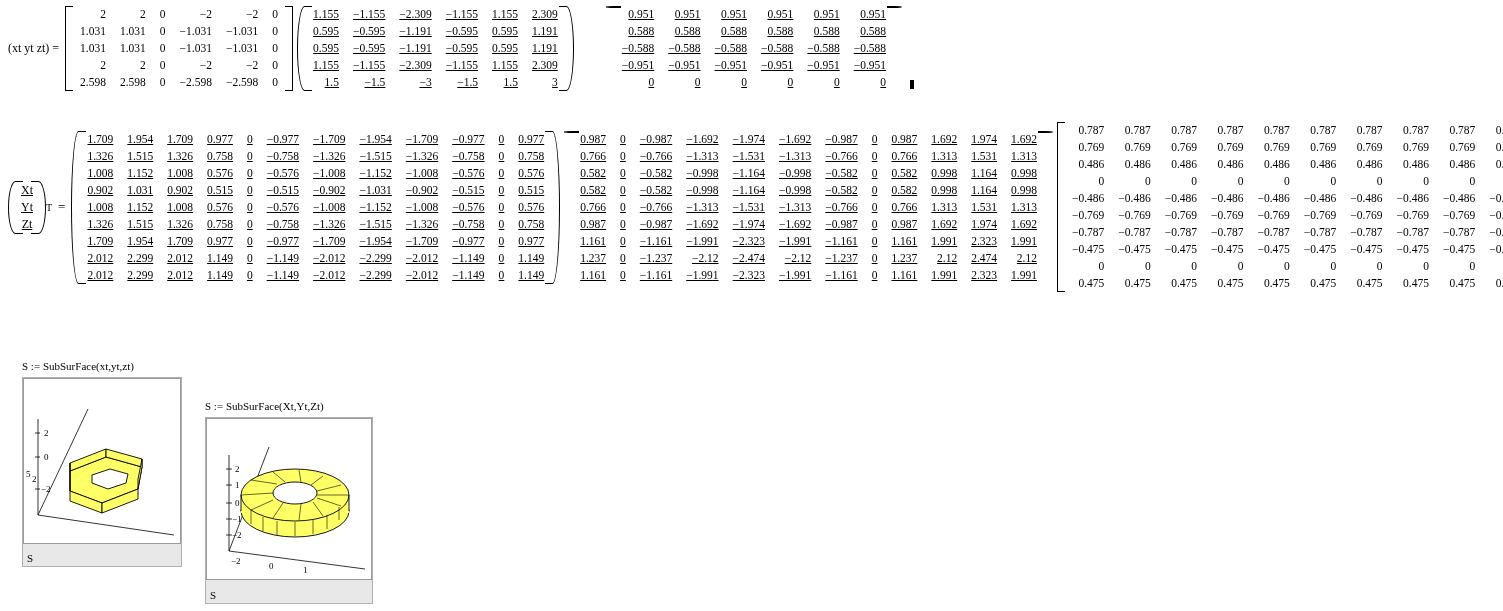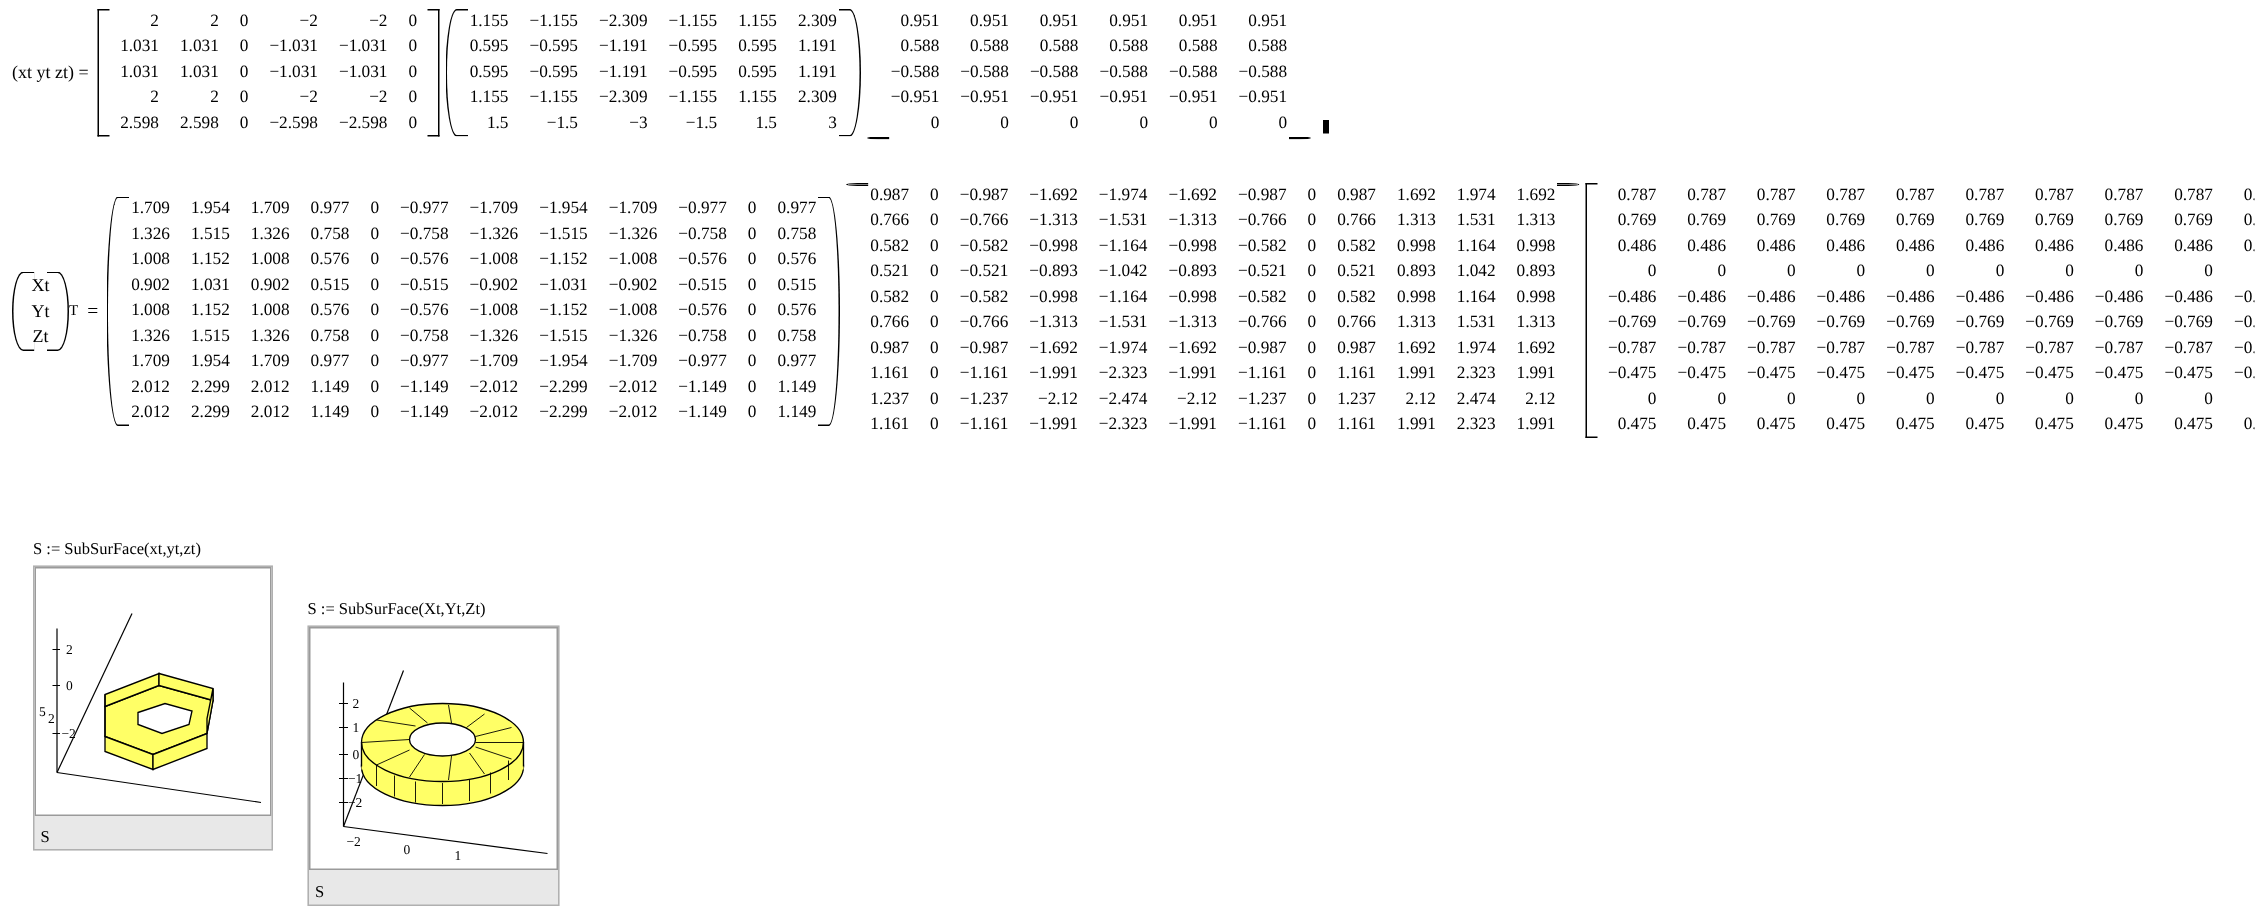"1.155" .paren { text-decoration: none -> underline }
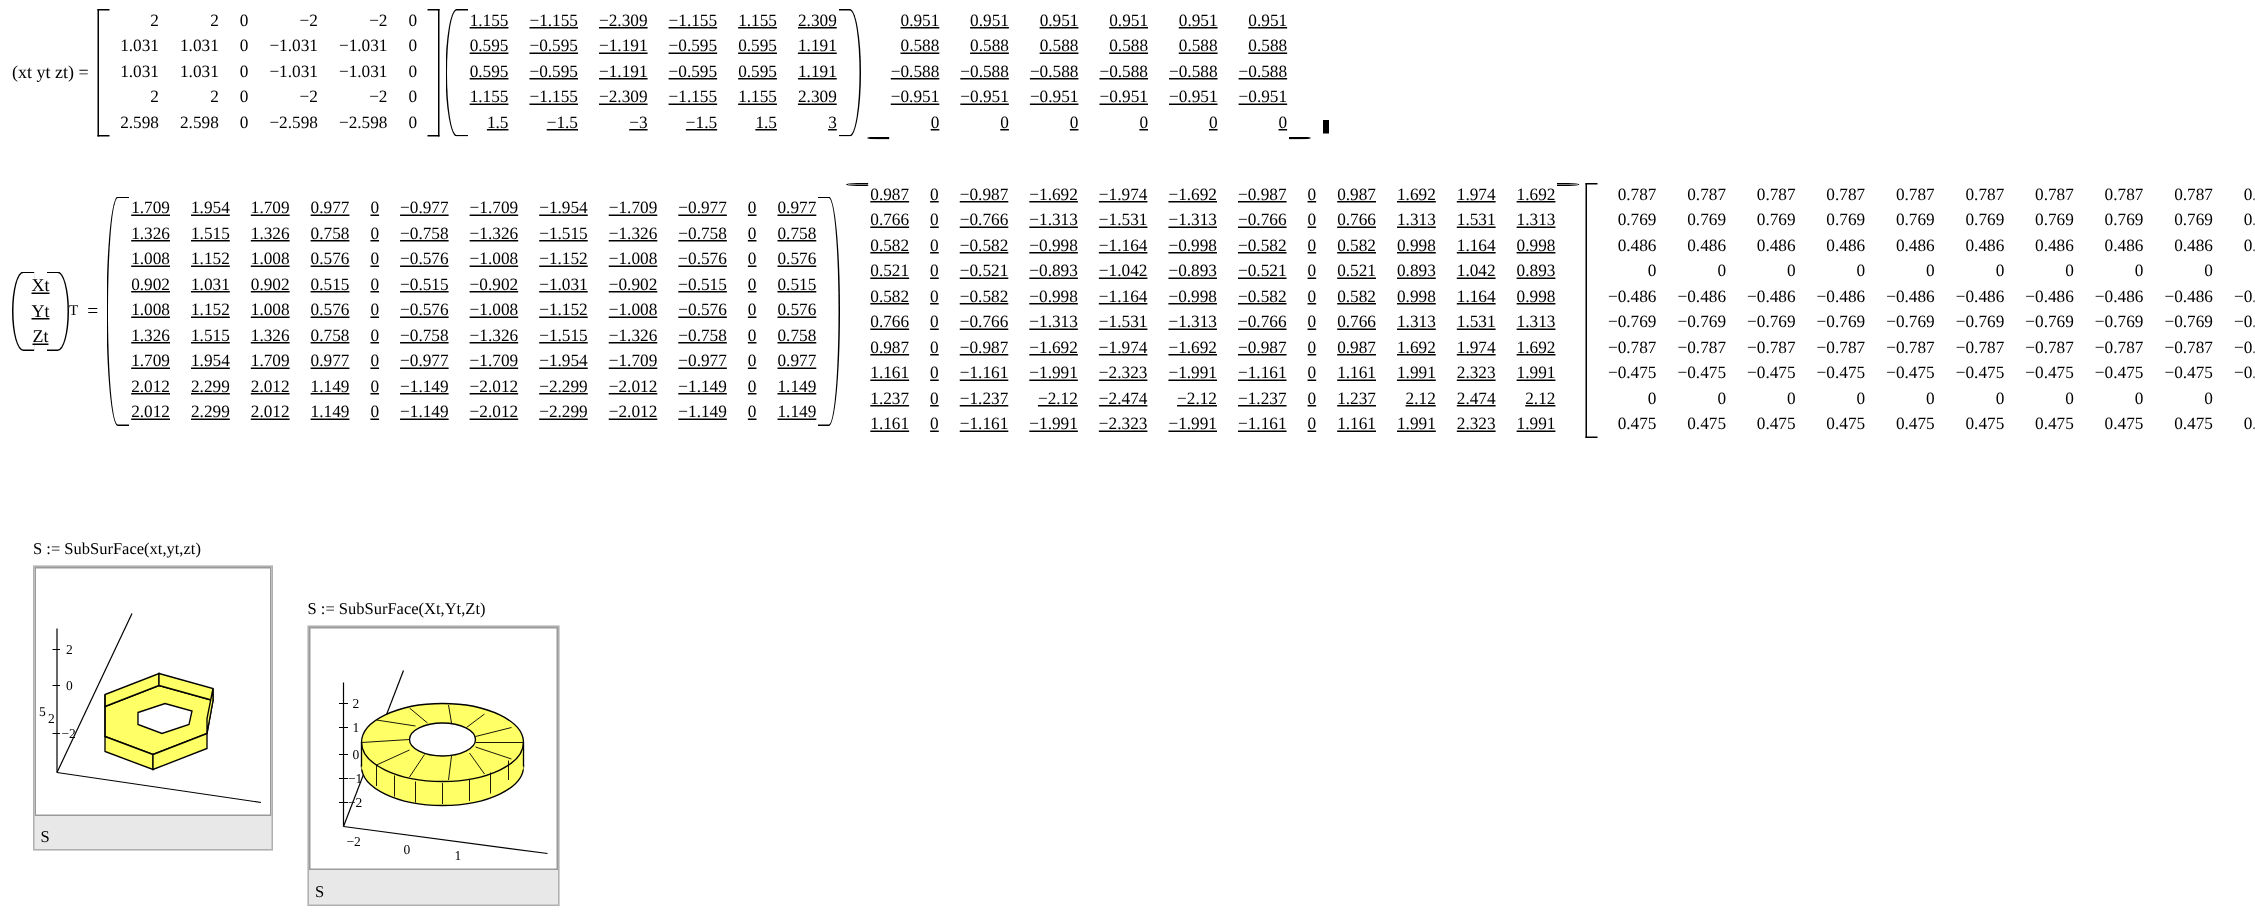"0.951" span.paren { align-items: flex-end -> flex-start; margin-left: none -> 28px }
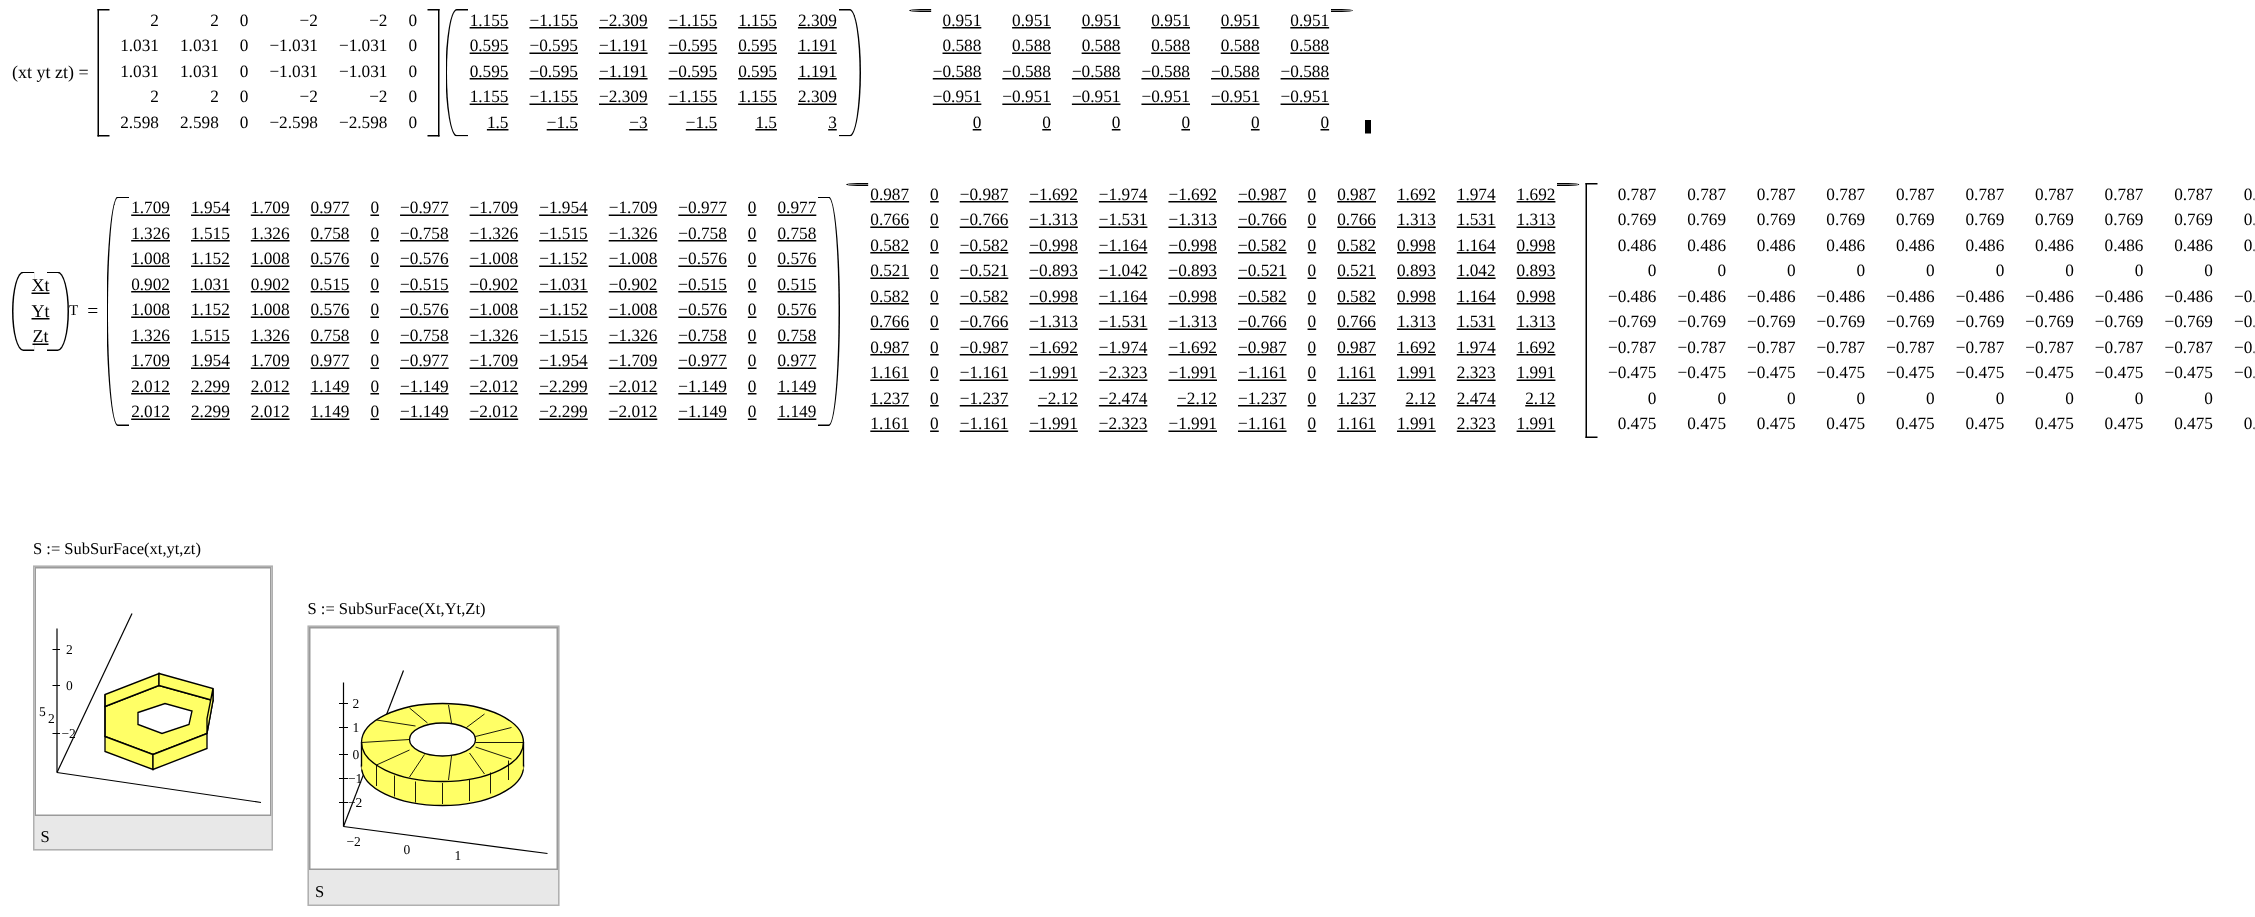"0.521" tr { html: <tr> <td>0.521</td> <td>0</td> <td>−0.521</td> <td>−0.893</td> <td>−1.042</td> <td>−0.893</td> <td>−0.521</td> <td>0</td> <td>0.521</td> <td>0.893</td> <td>1.042</td> <td>0.893</td> </tr> -> none }
